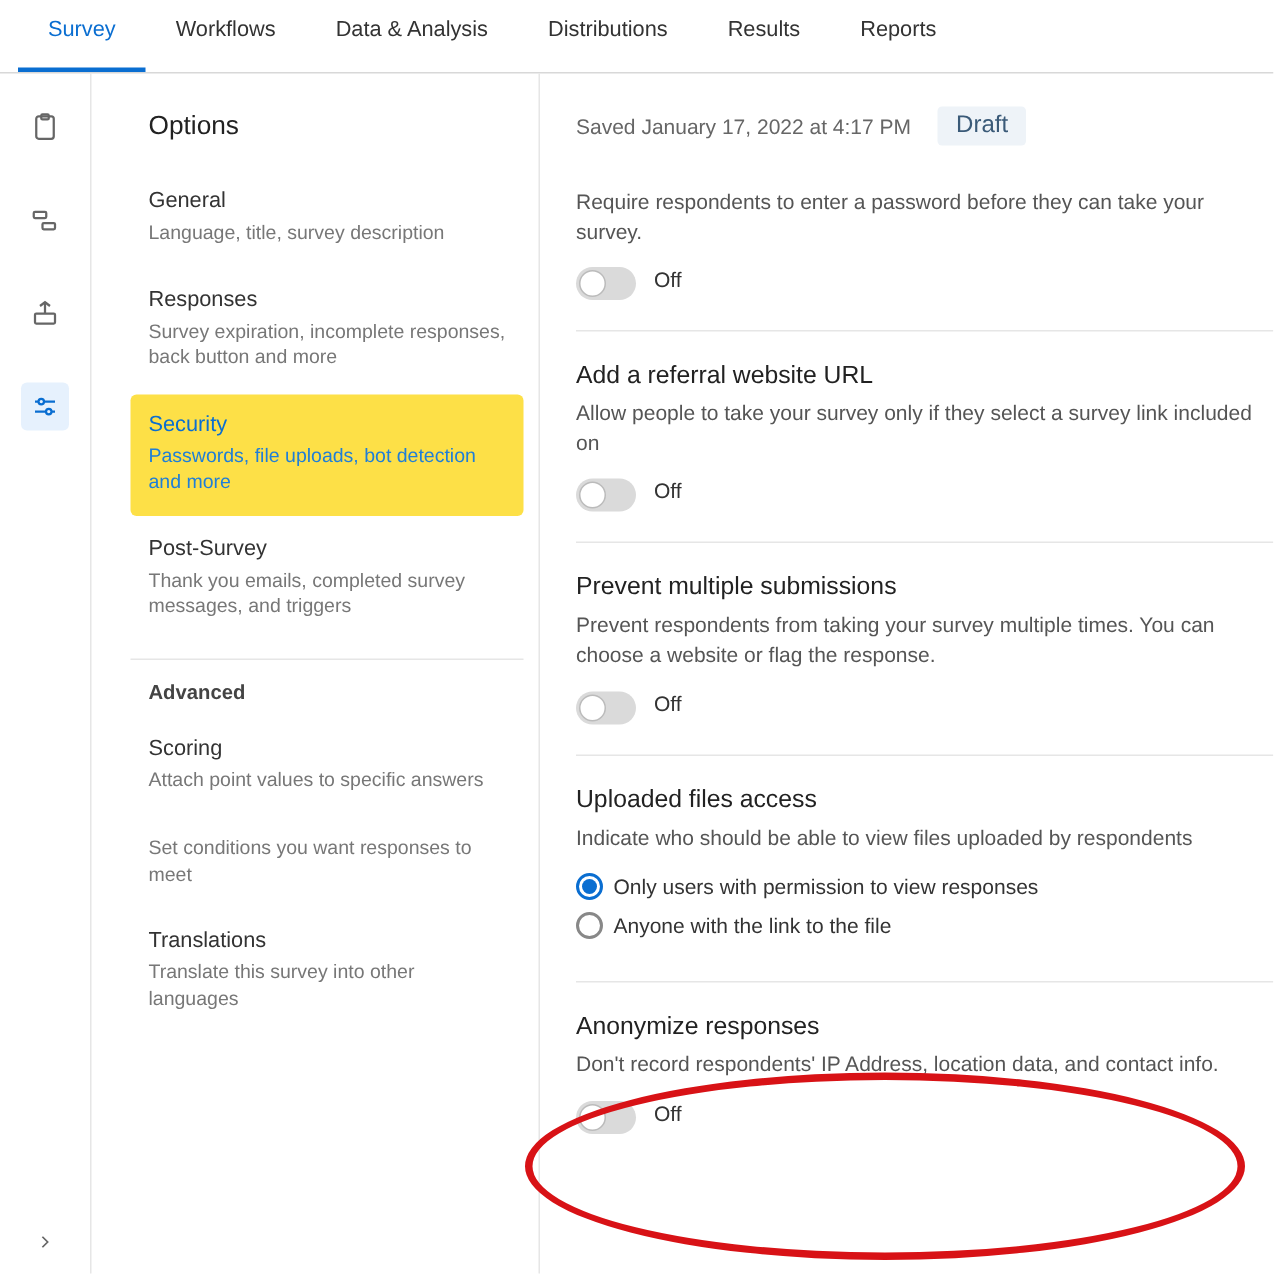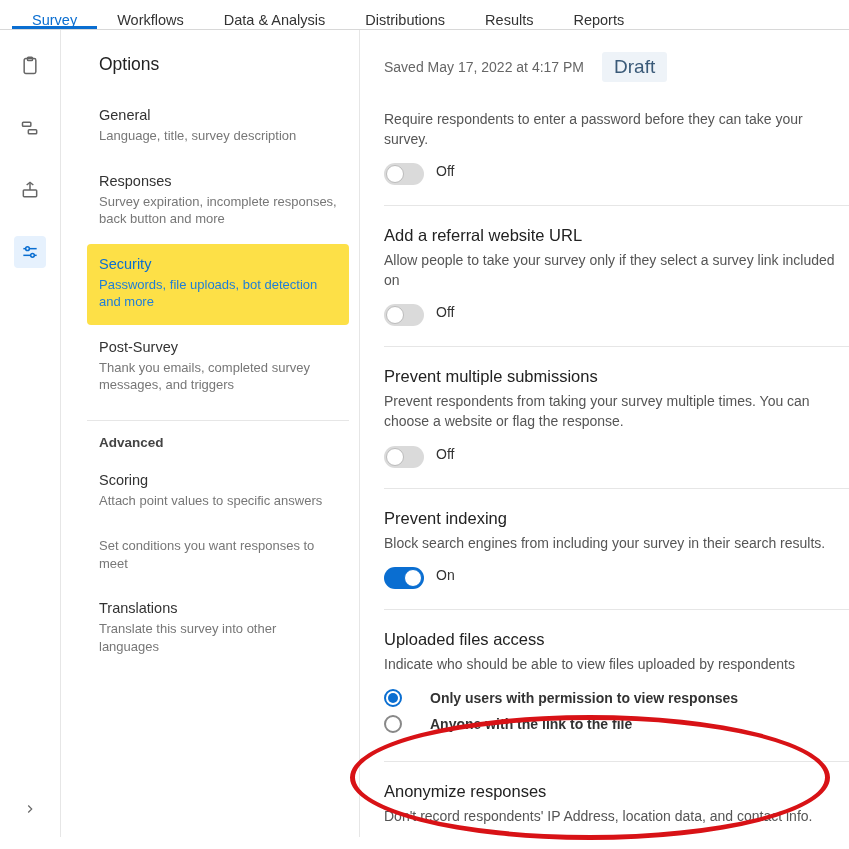"Survey" .top-tabs { height: 30px -> 49px }
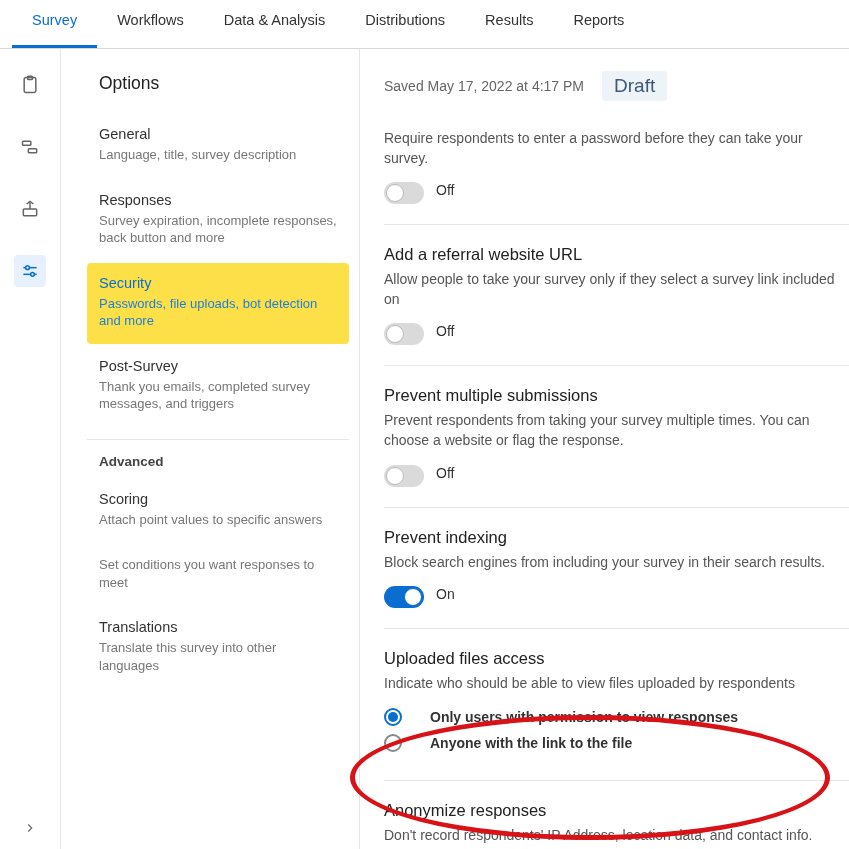"Saved May 17, 2022 at" span.status-text { text: May -> January }
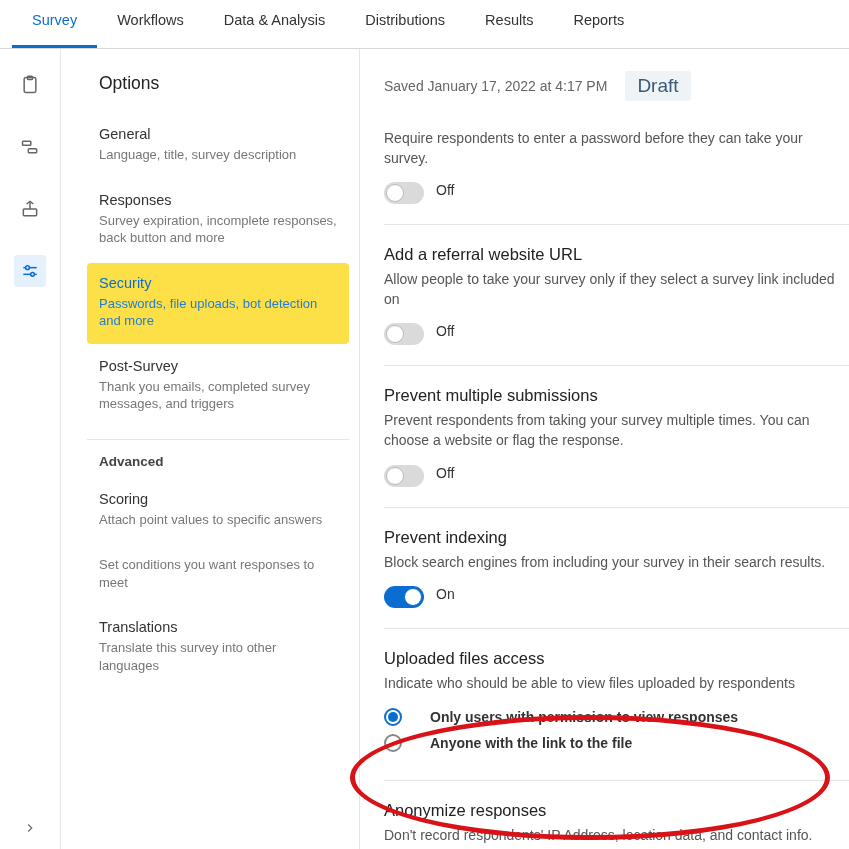"Draft" .draft-badge { font-size: 19px -> 16px }
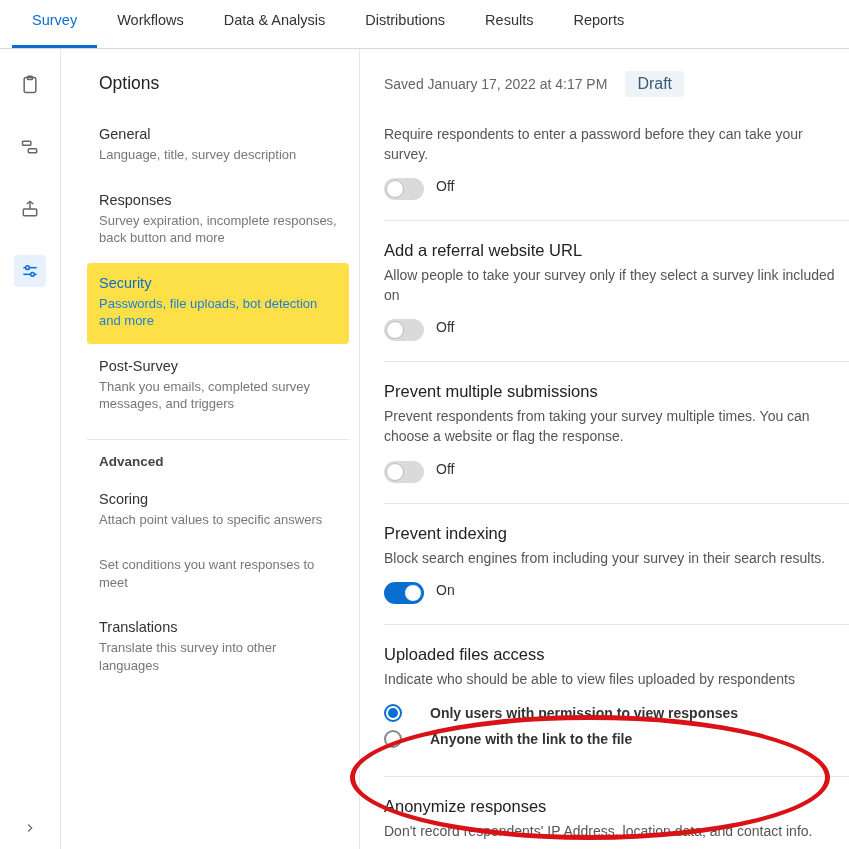"Prevent indexing" div.setting { html: <div> <div>Prevent indexing</div> <div>Block search engines from including your survey in their search results.</div> <div> <div> <div></div> </div> <span>On</span> </div> </div> -> none }
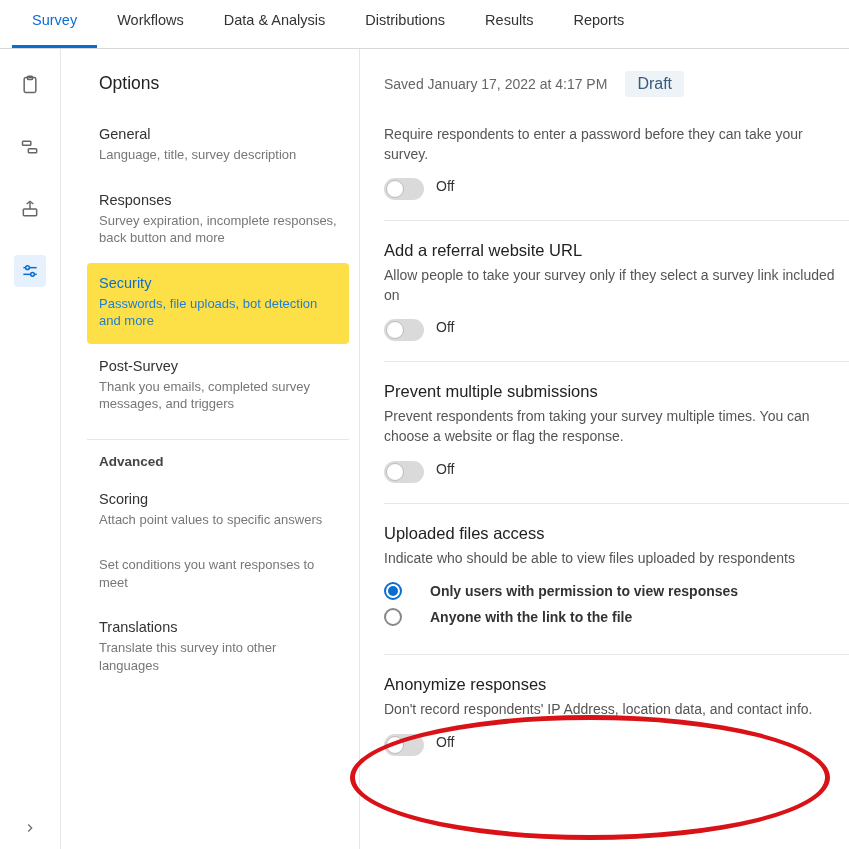"Only users with permission to" .radio-row { font-weight: bold -> none; gap: 28px -> 7px }
